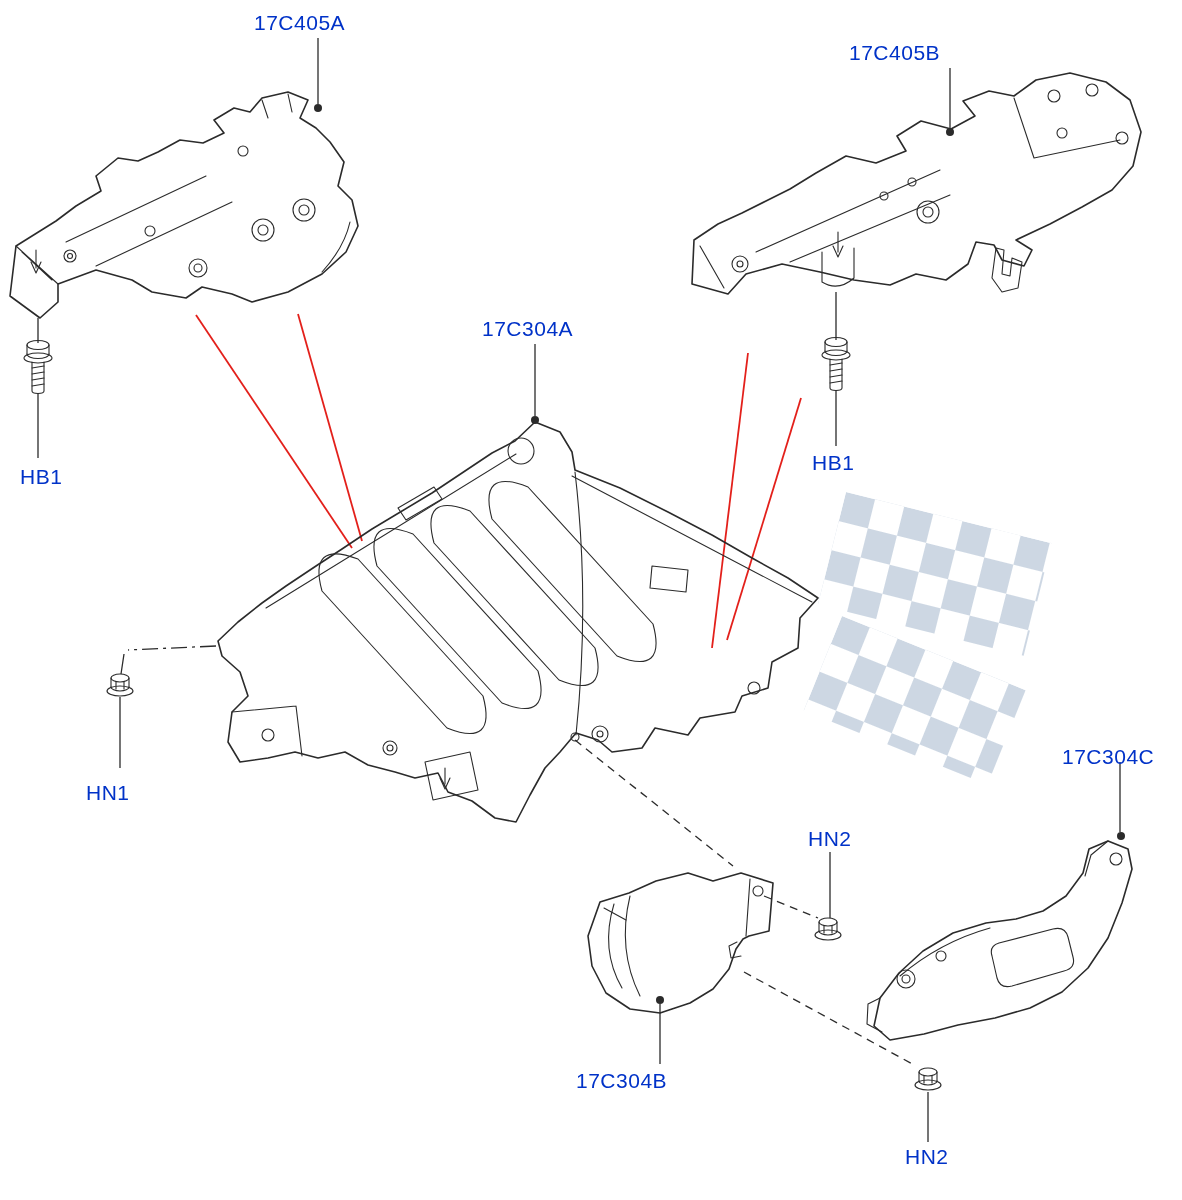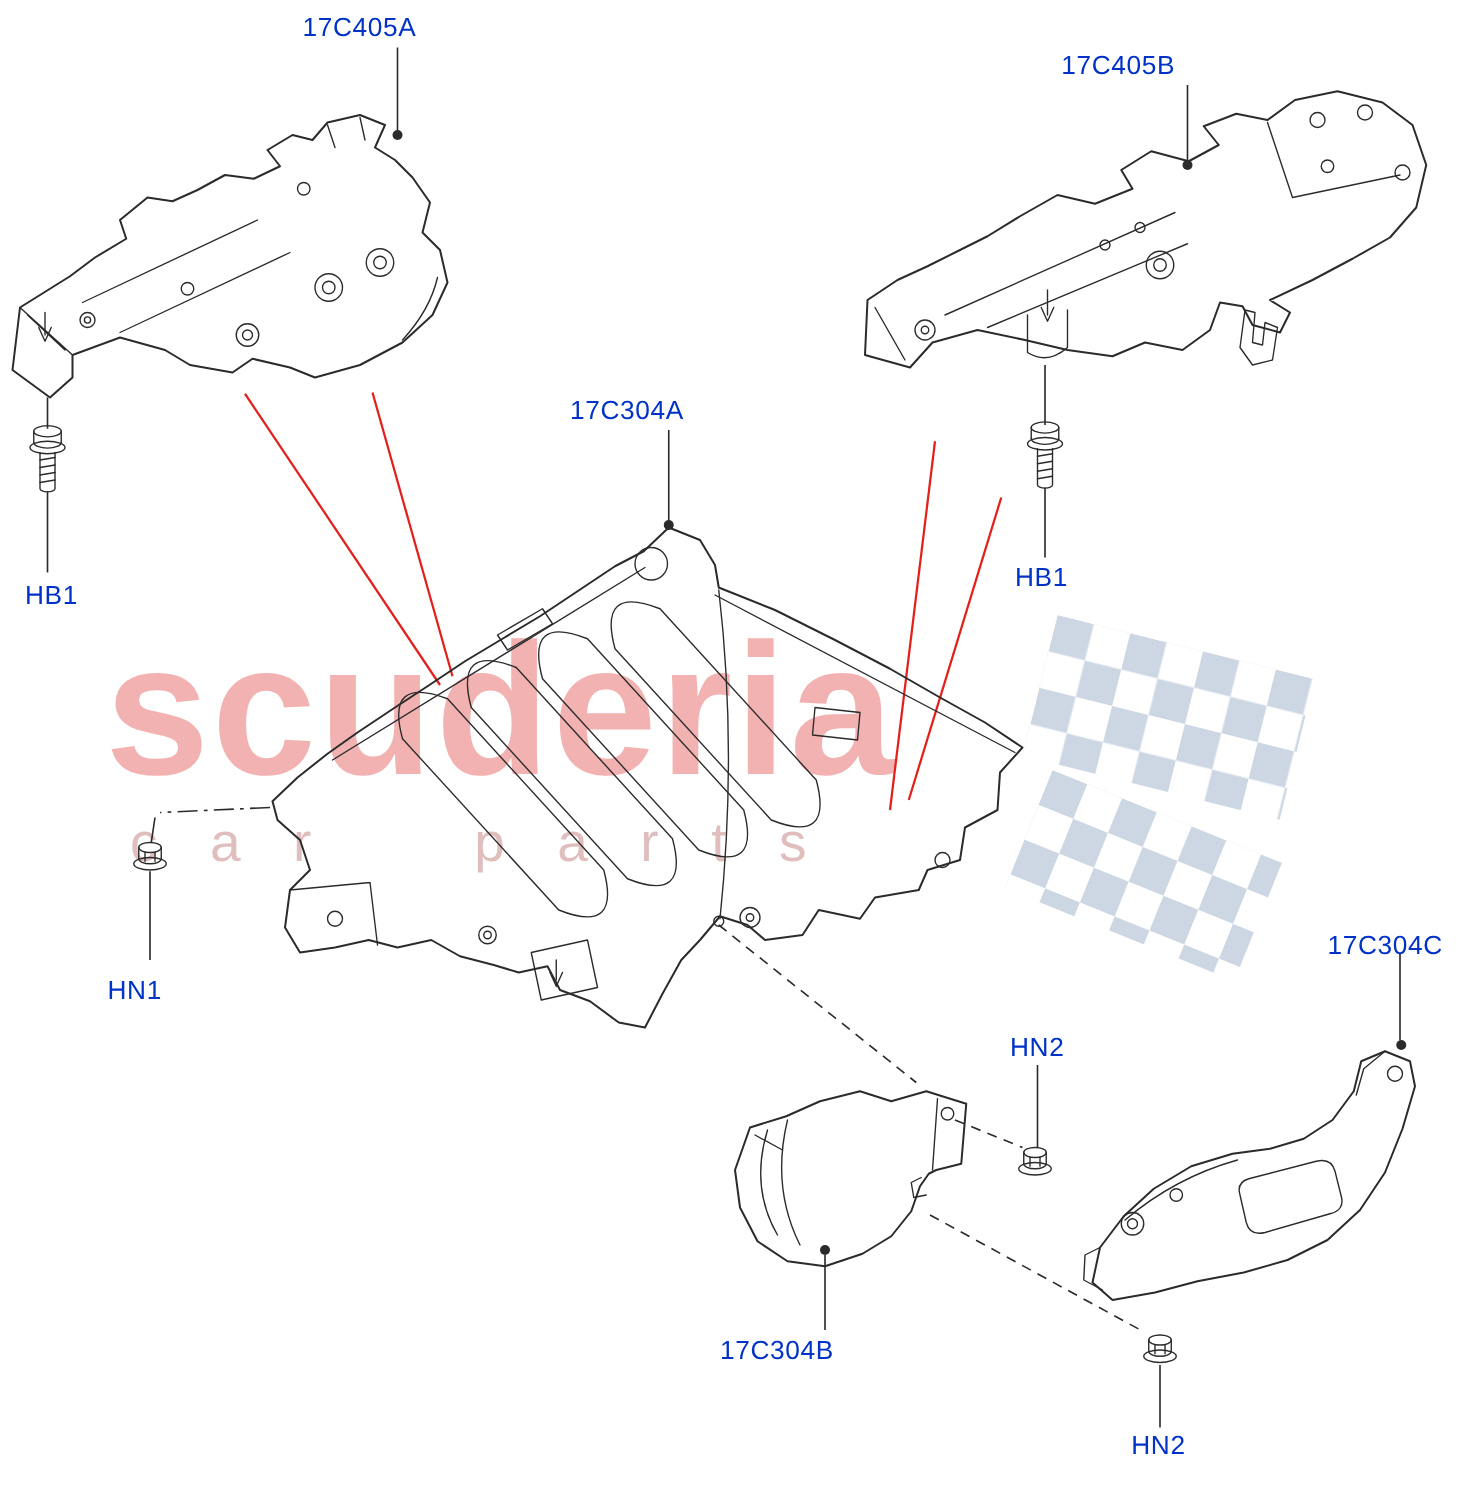"17C405A" div.lbl { left: 242px -> 254px }
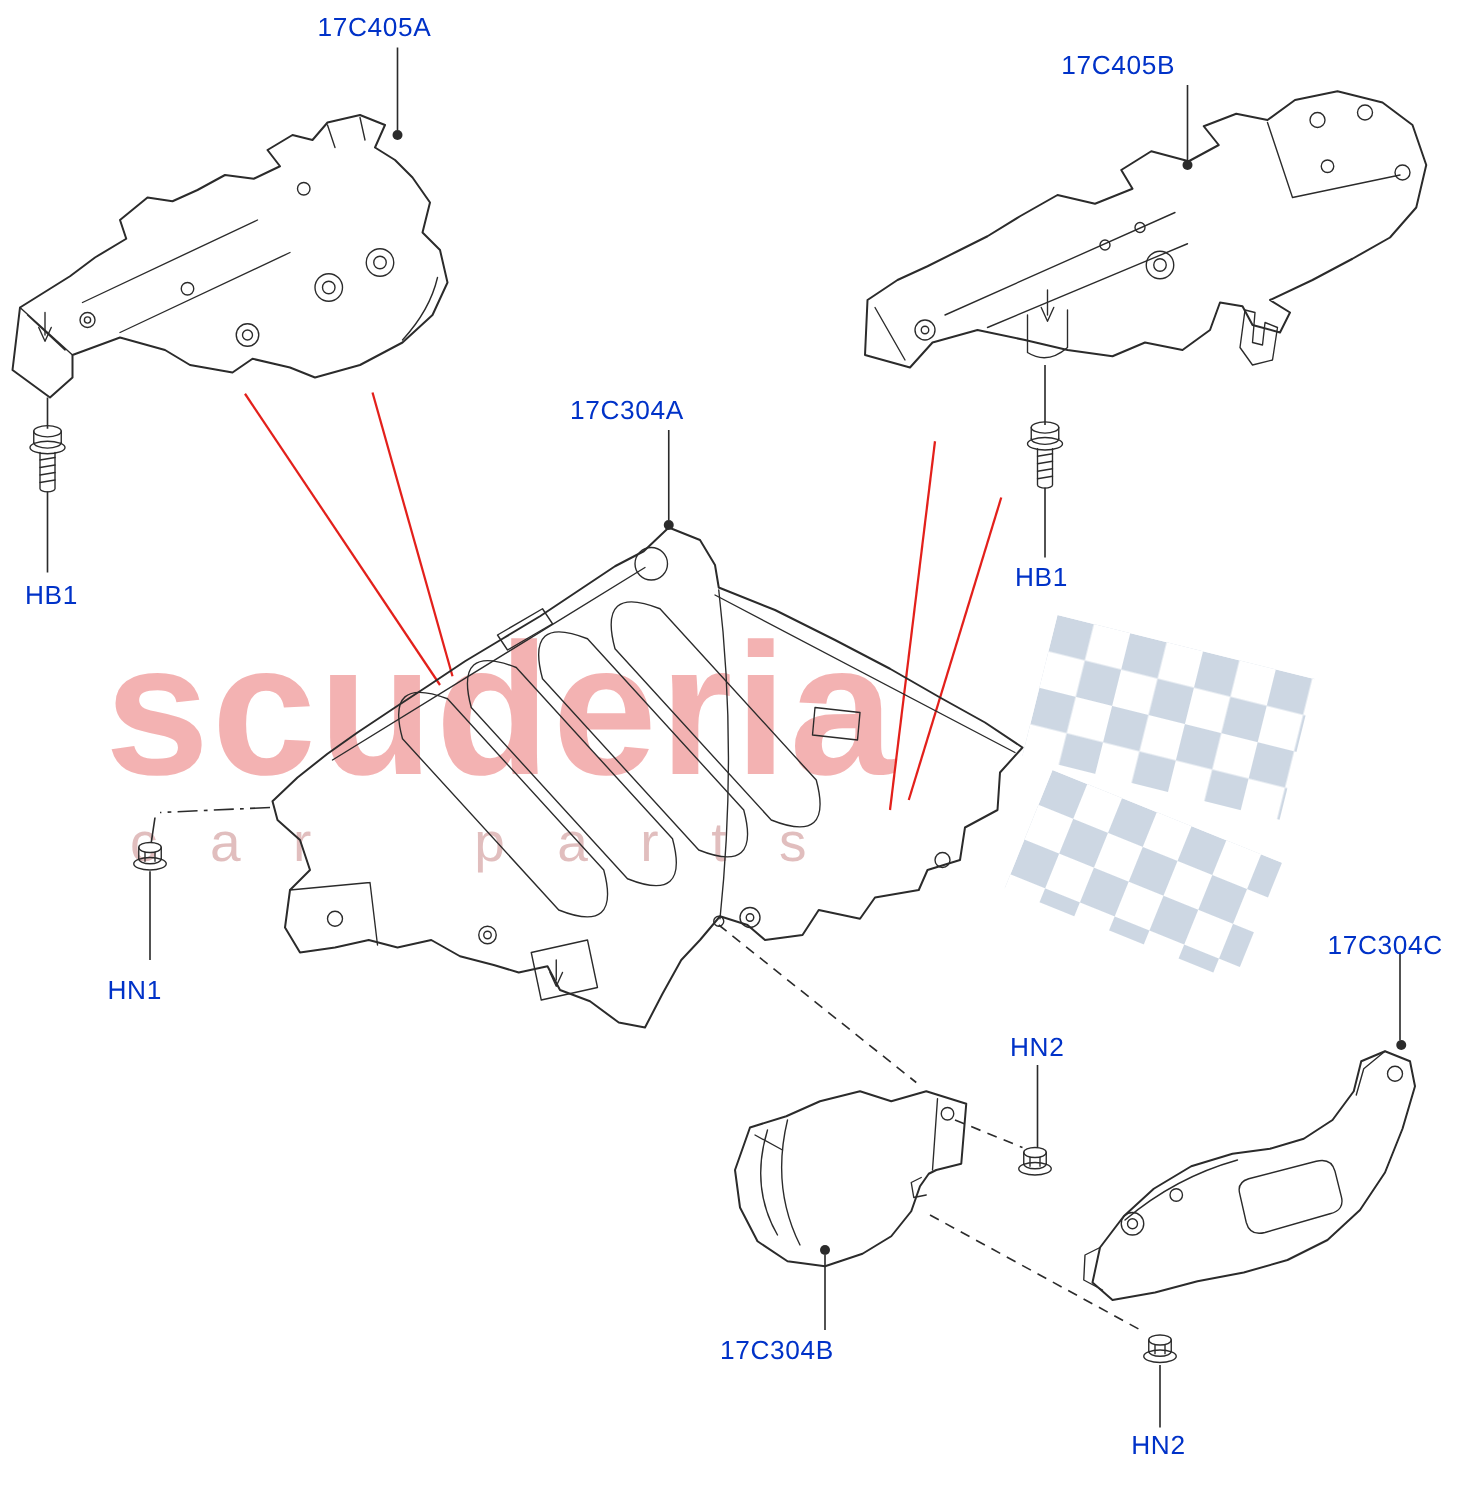"17C304A" div.lbl { left: 456px -> 482px }
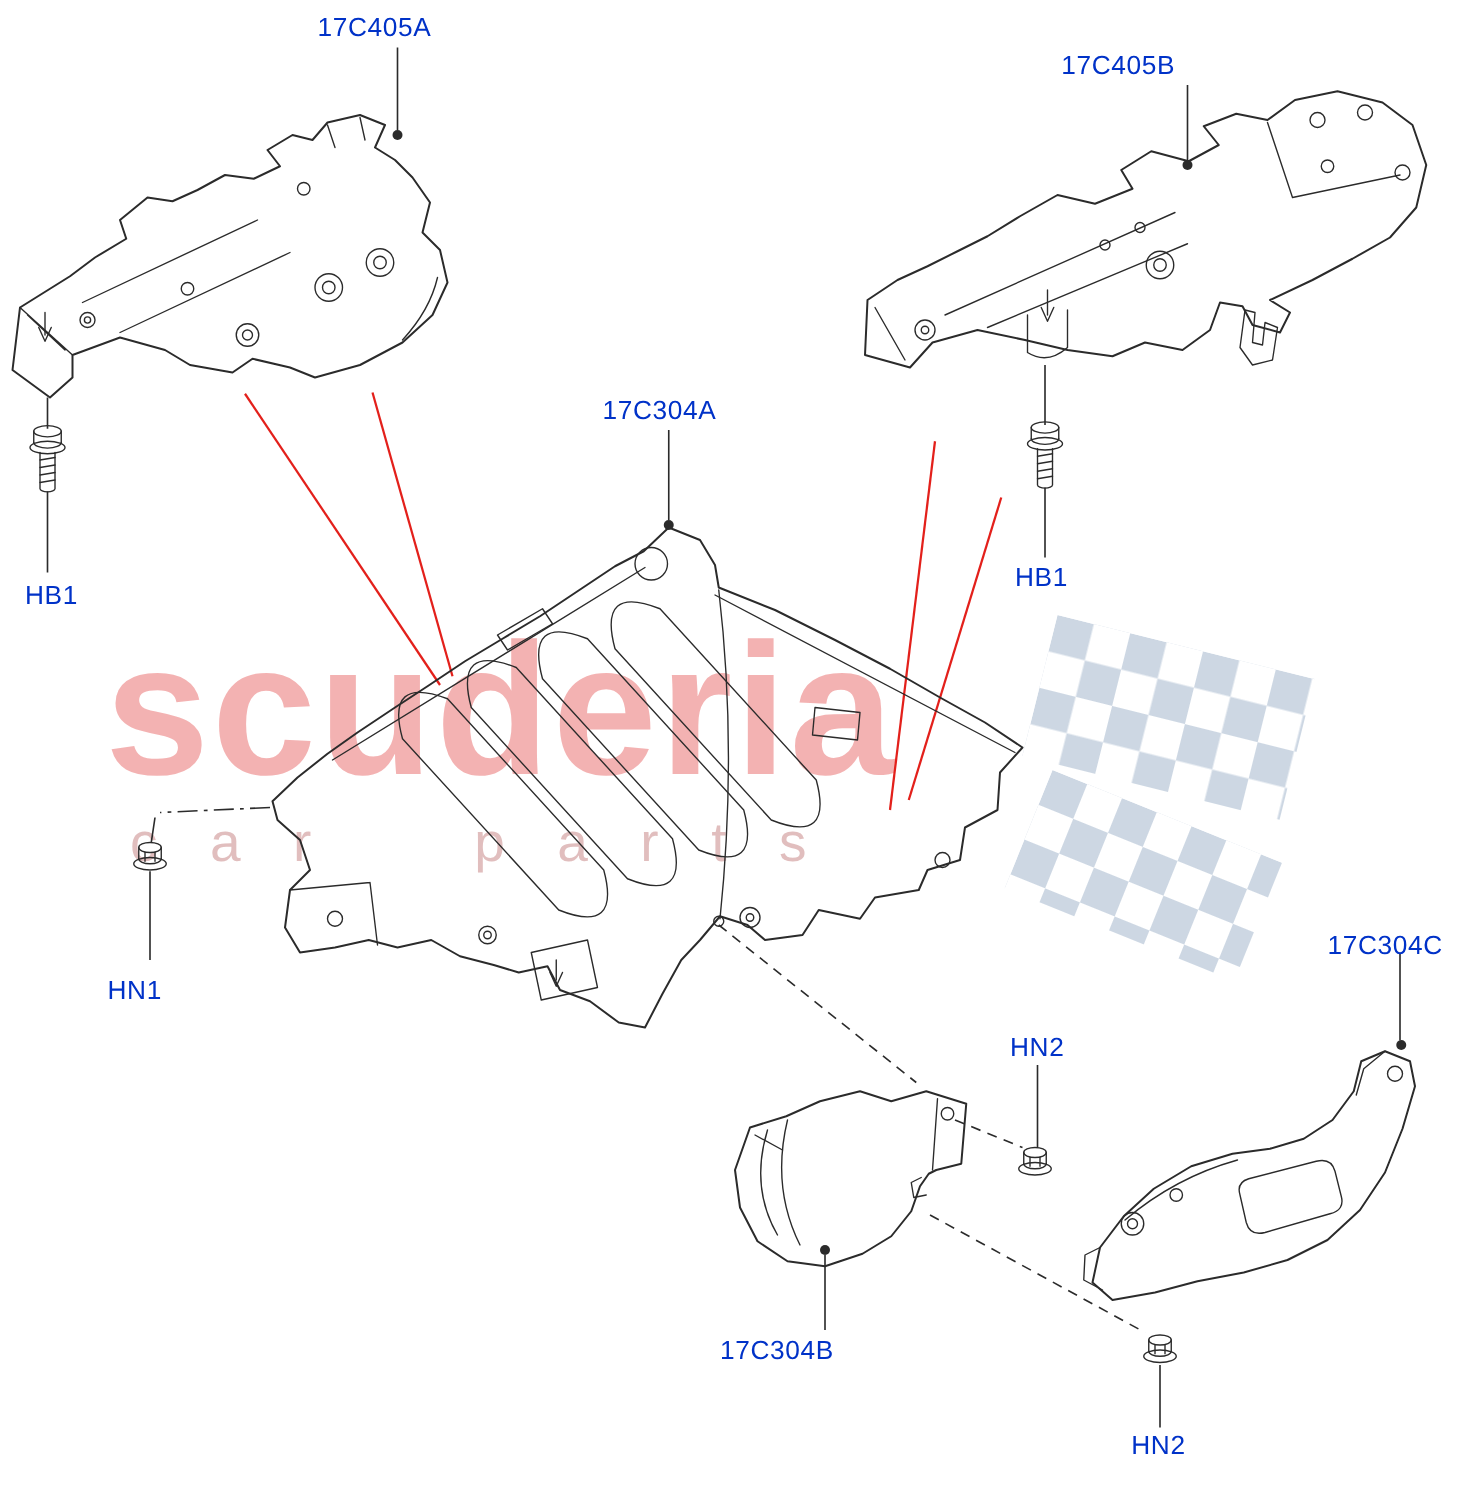"scuderia" div.wm-brand { html: <div>scuderia</div> -> none }
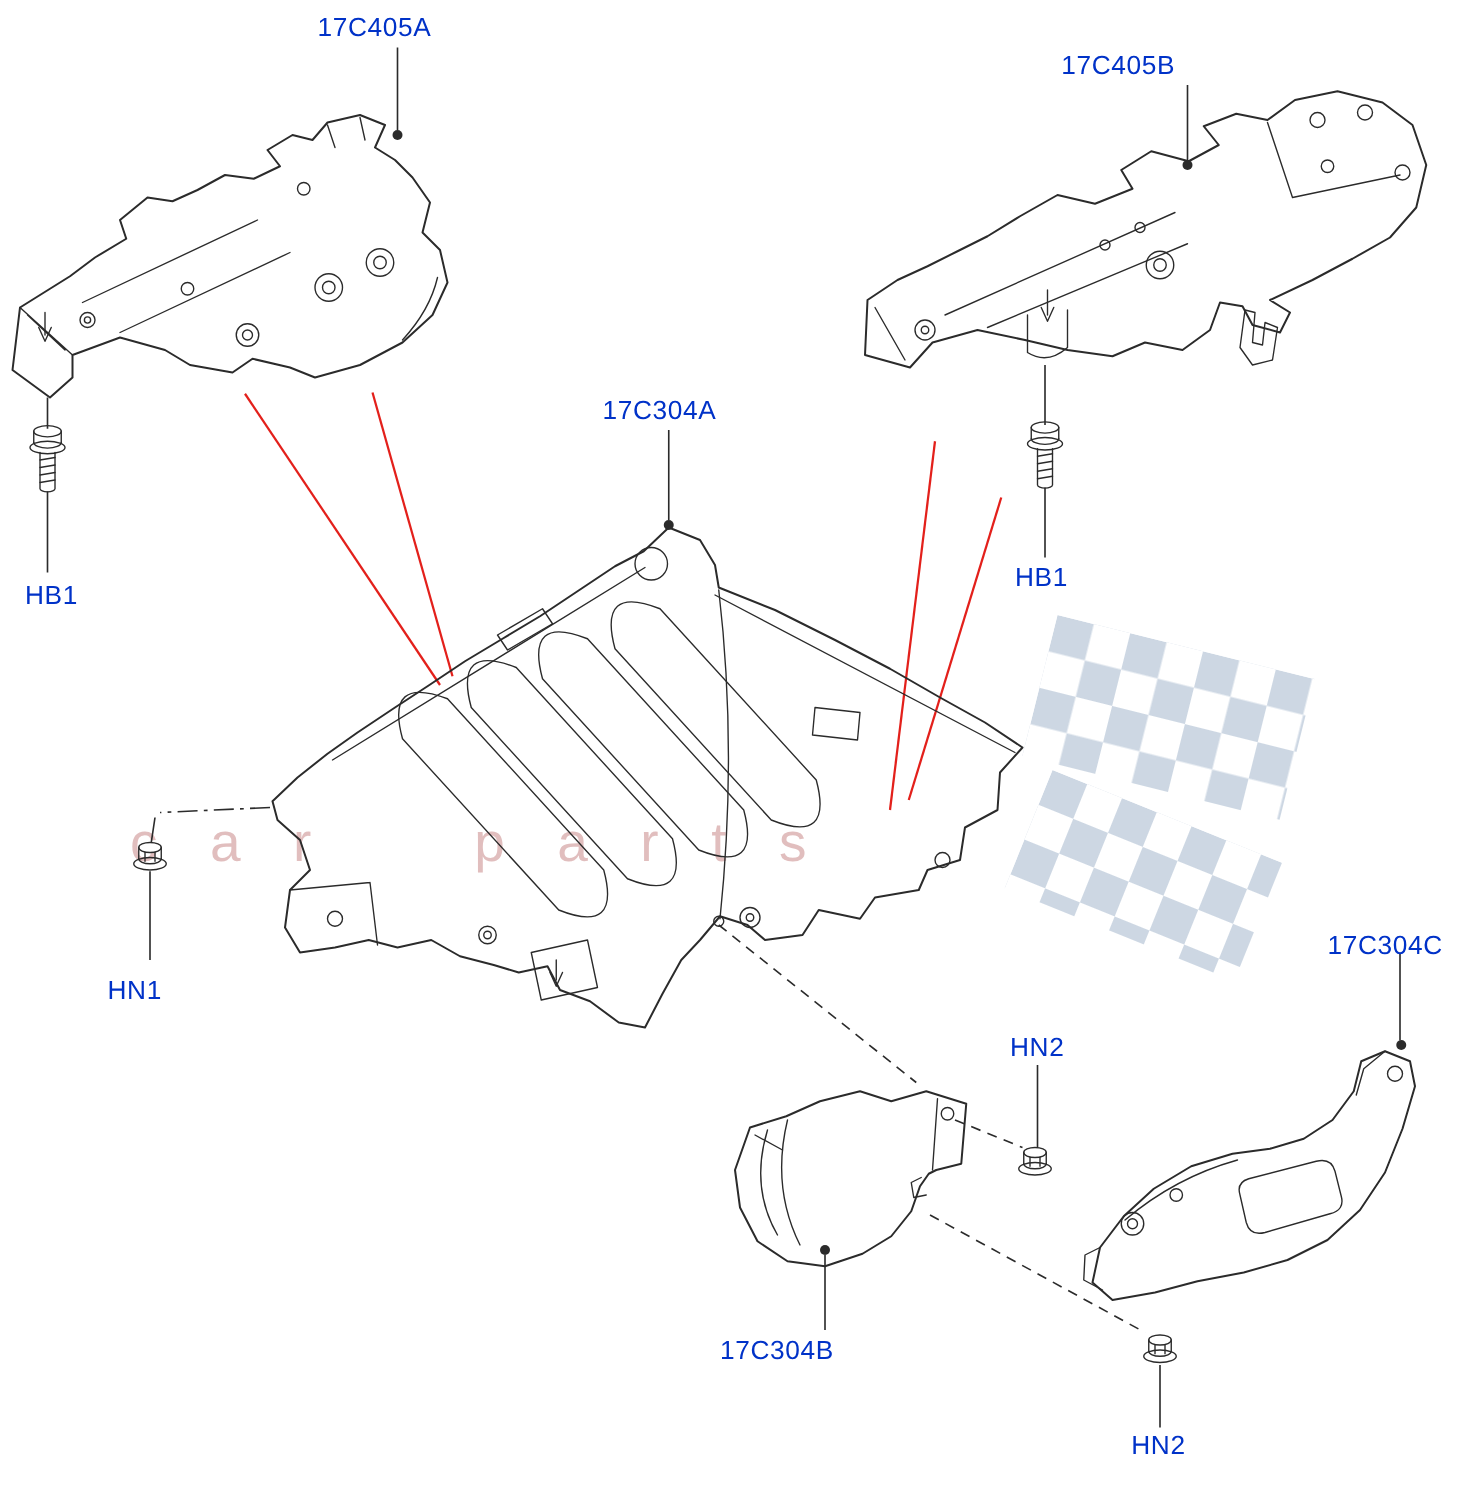"car parts" div.wm-sub { html: <div>car parts</div> -> none }
